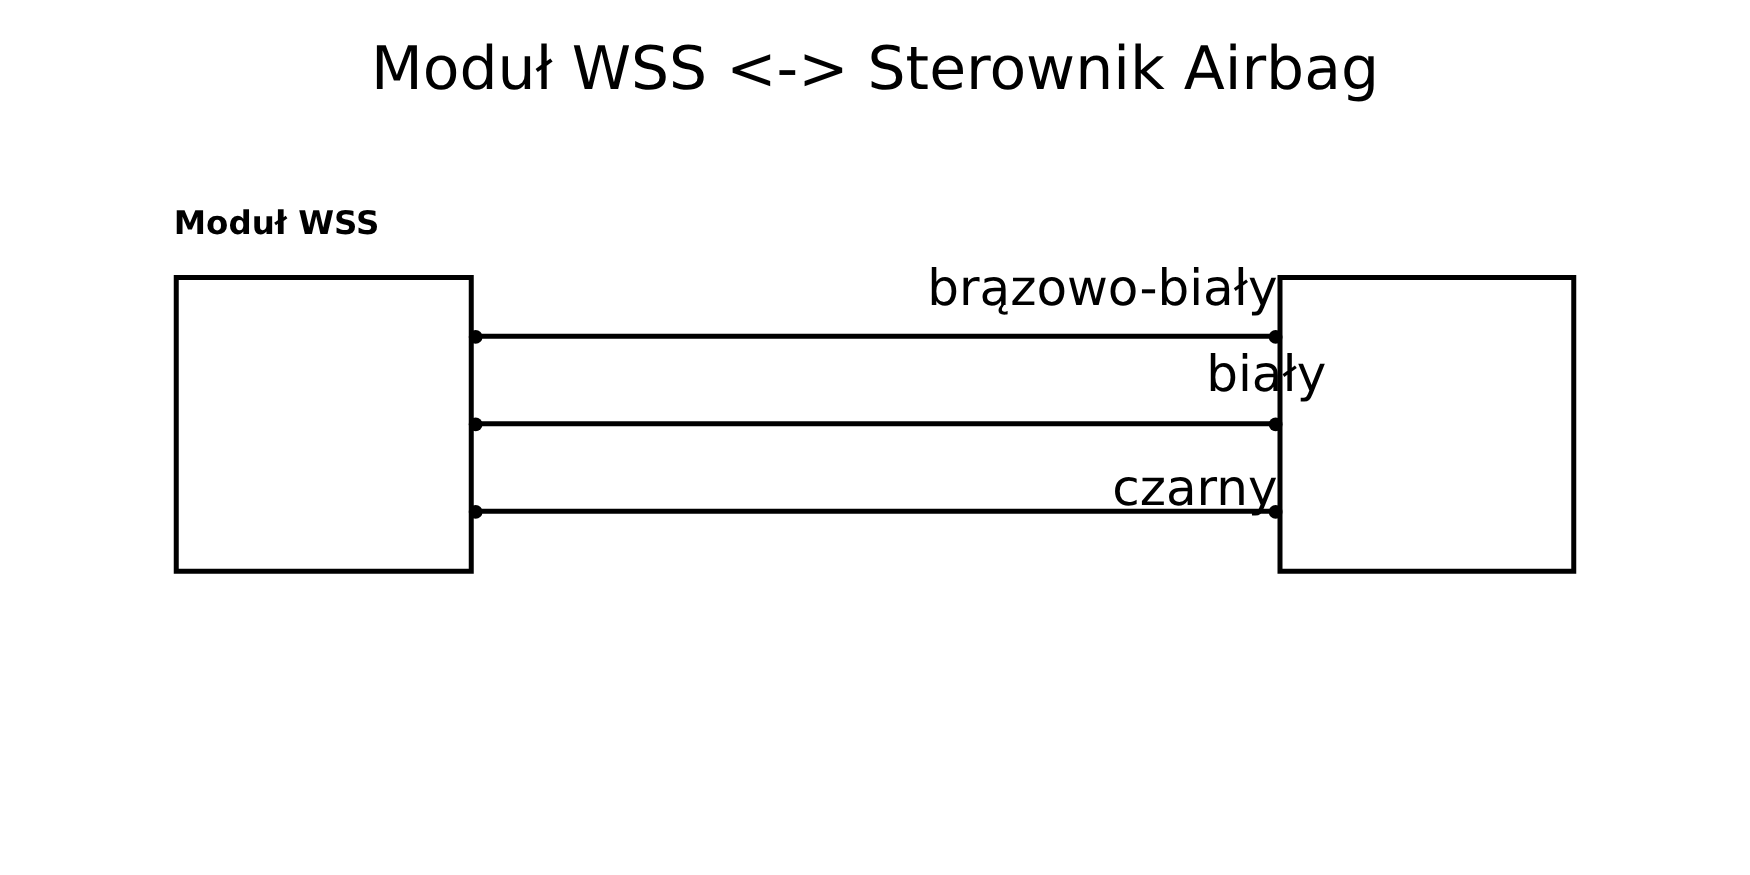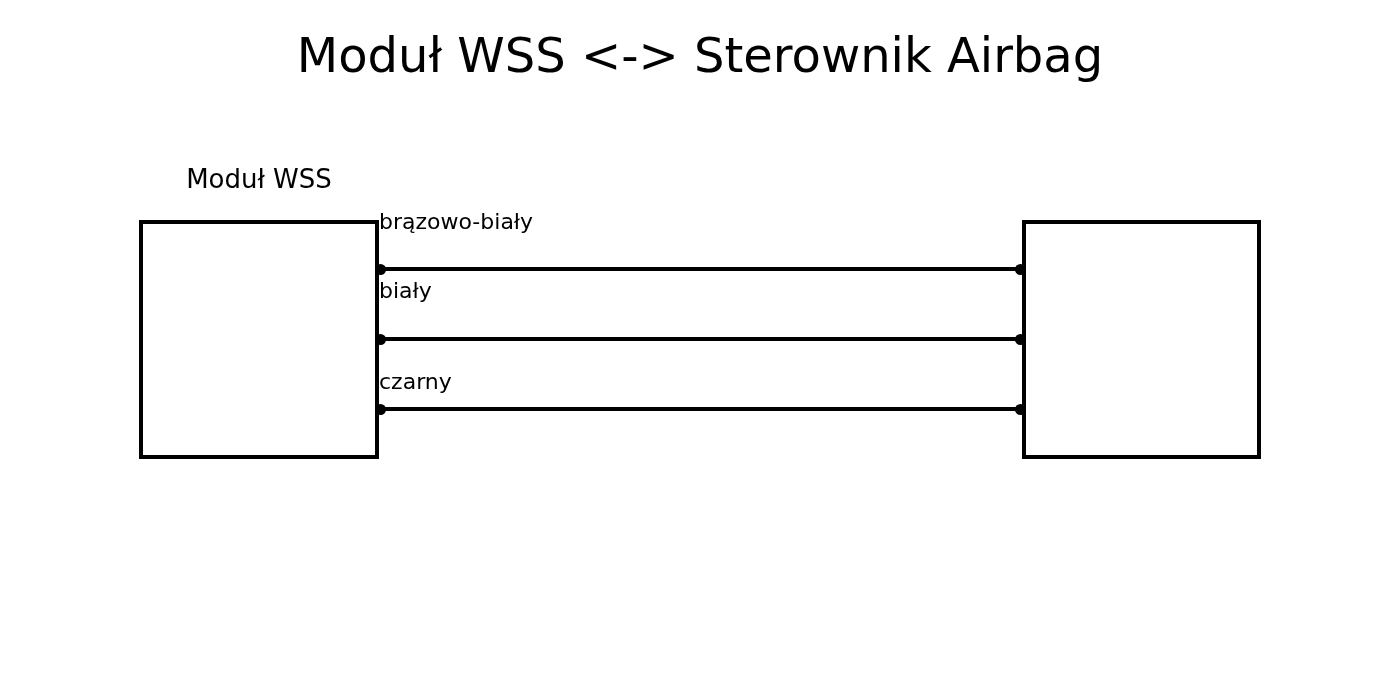"Moduł WSS" .box-label { font-weight: none -> bold; text-align: center -> none }
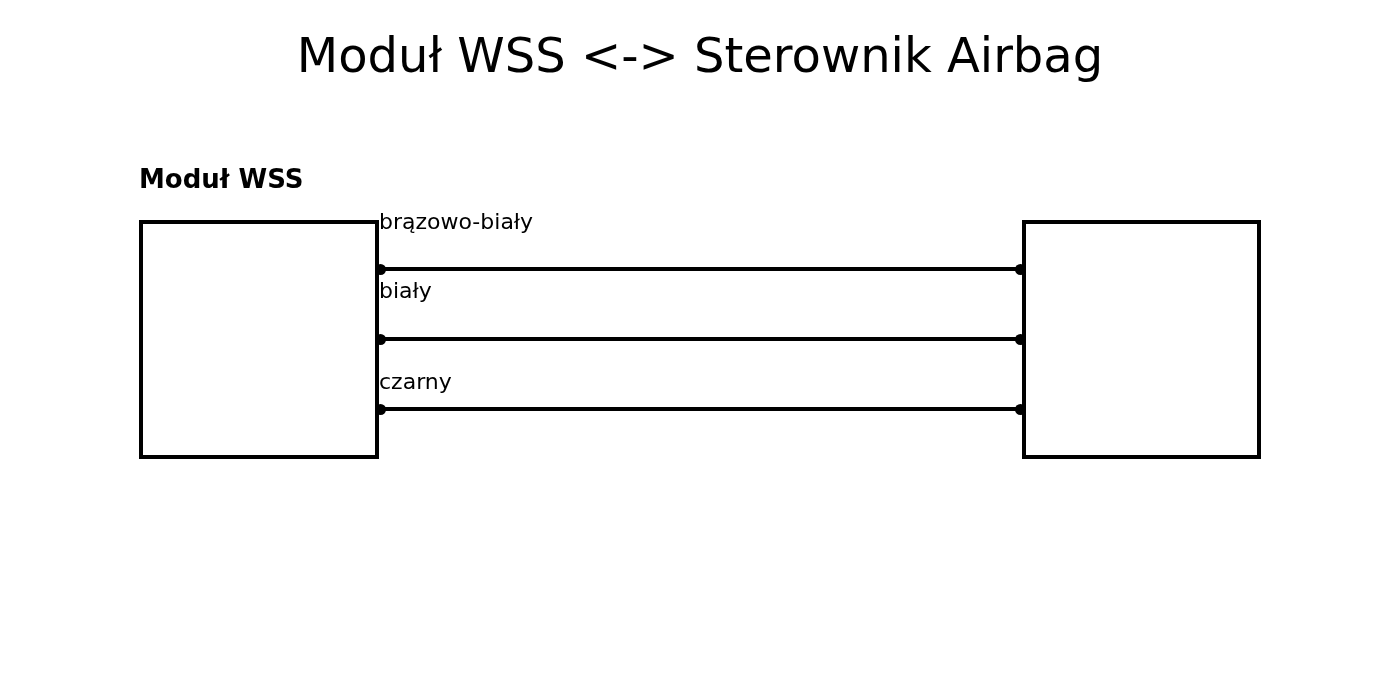"brązowo-biały" .wire-label { font-size: 22px -> 40px; text-align: left -> right }
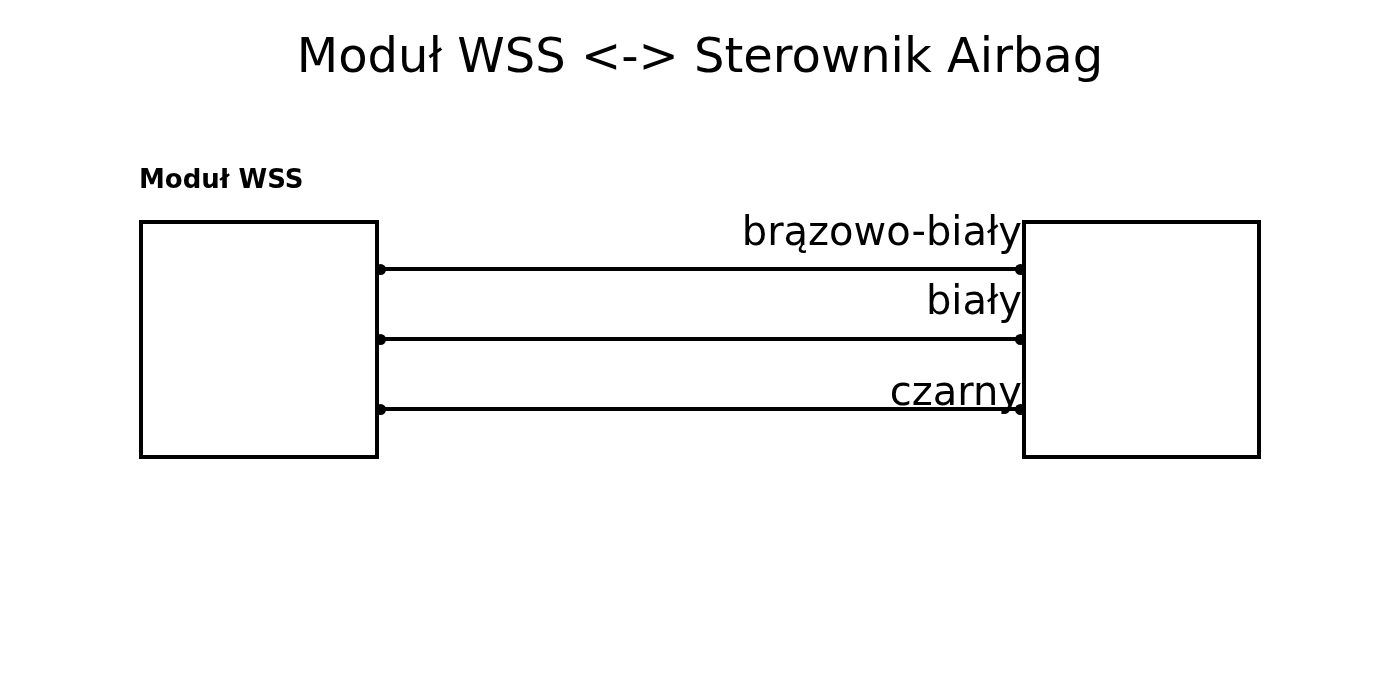"biały" .wire-label-1 { padding-left: none -> 39px }
